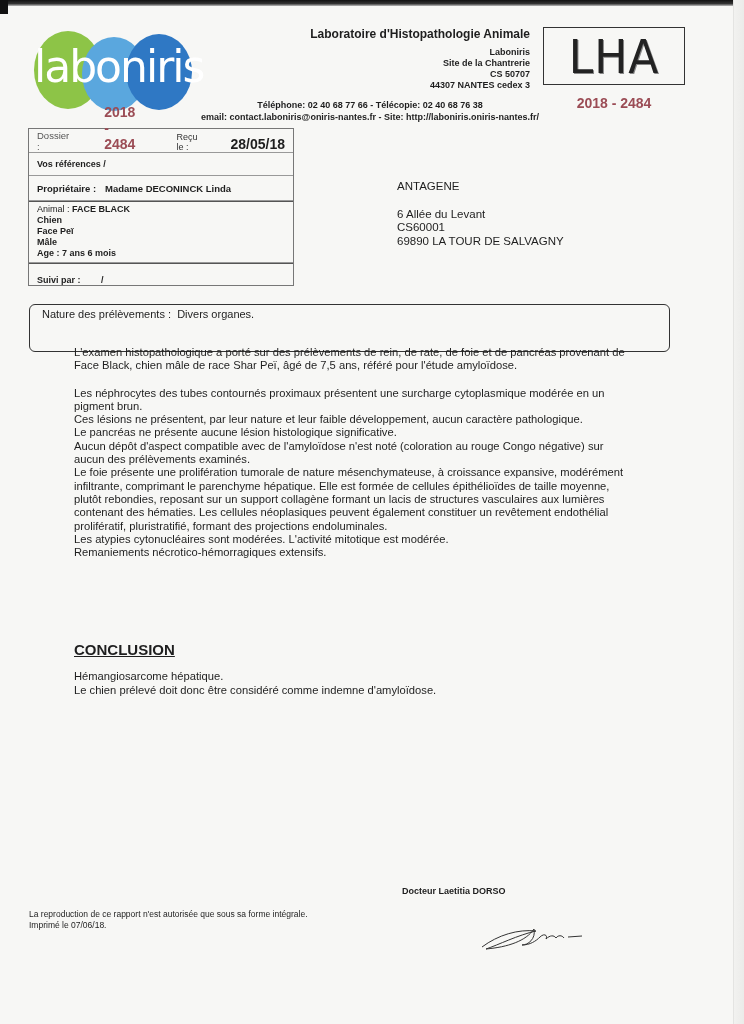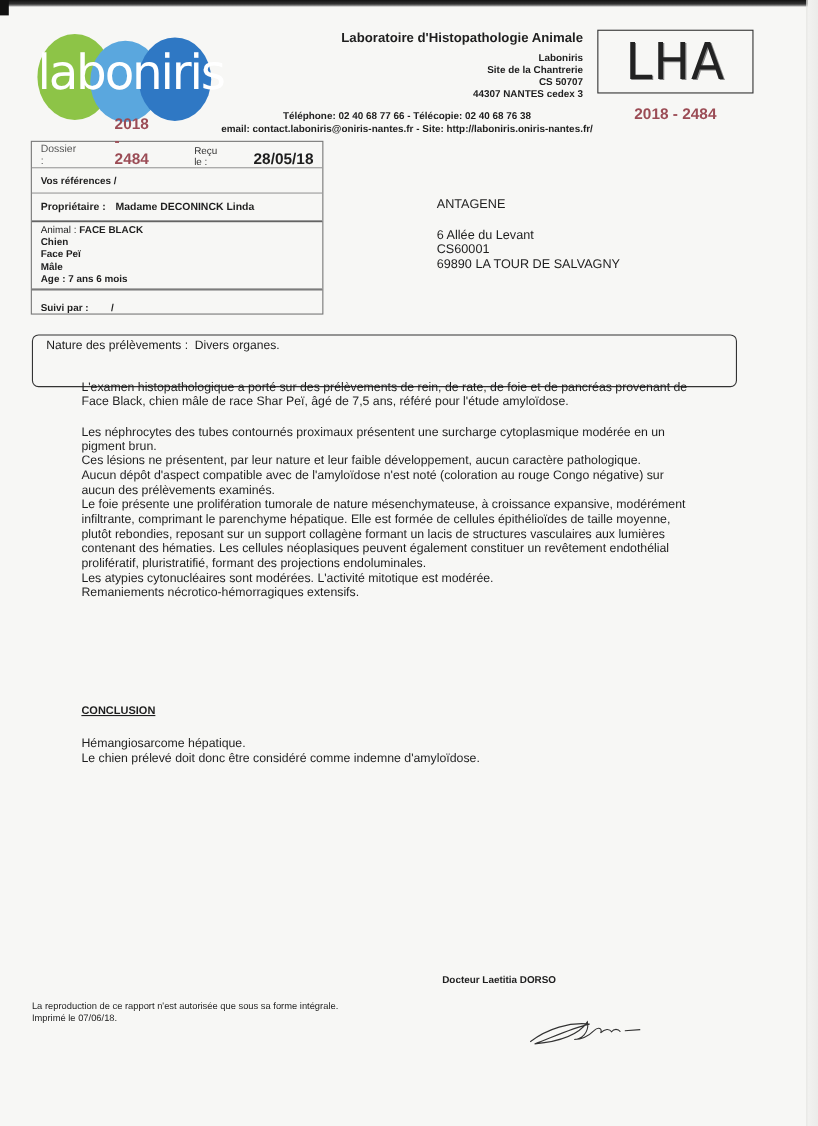"Le pancréas ne présente aucune" p { html: none -> <p>Le pancréas ne présente aucune lésion histologique significative.</p> }
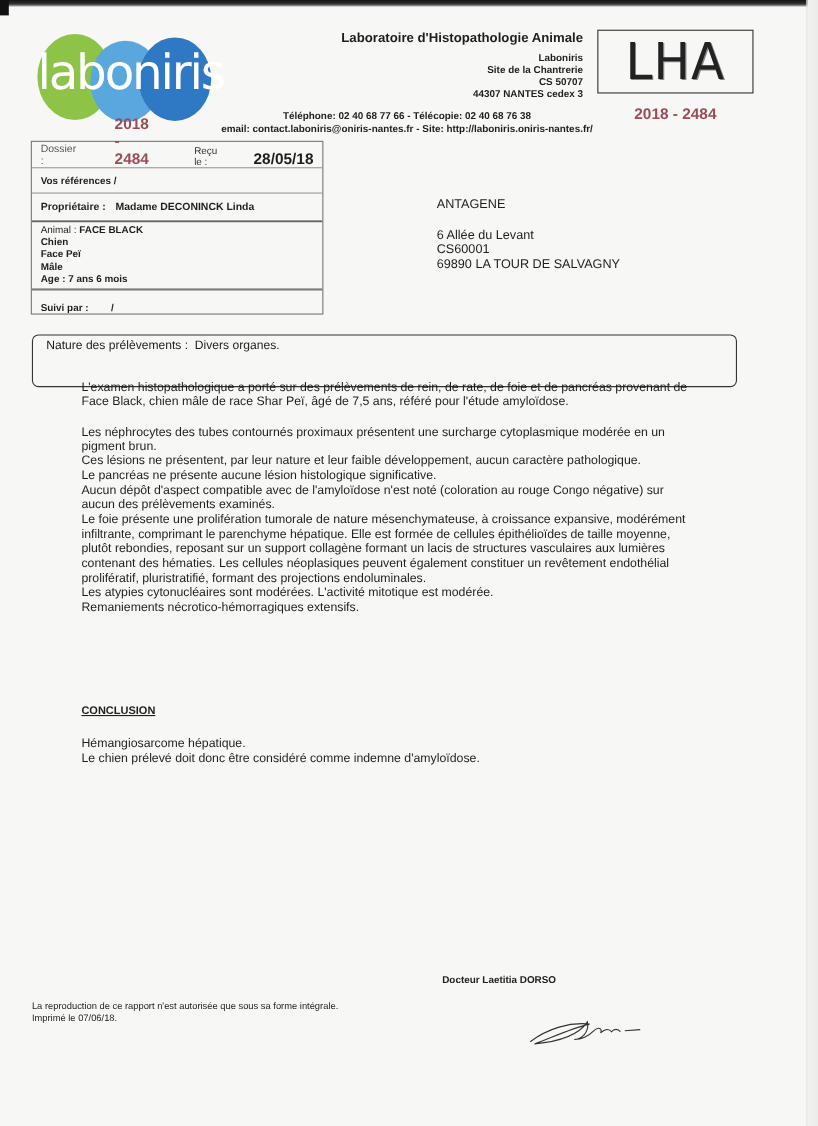"CONCLUSION" .conclusion-title { font-size: 10px -> 15px }
